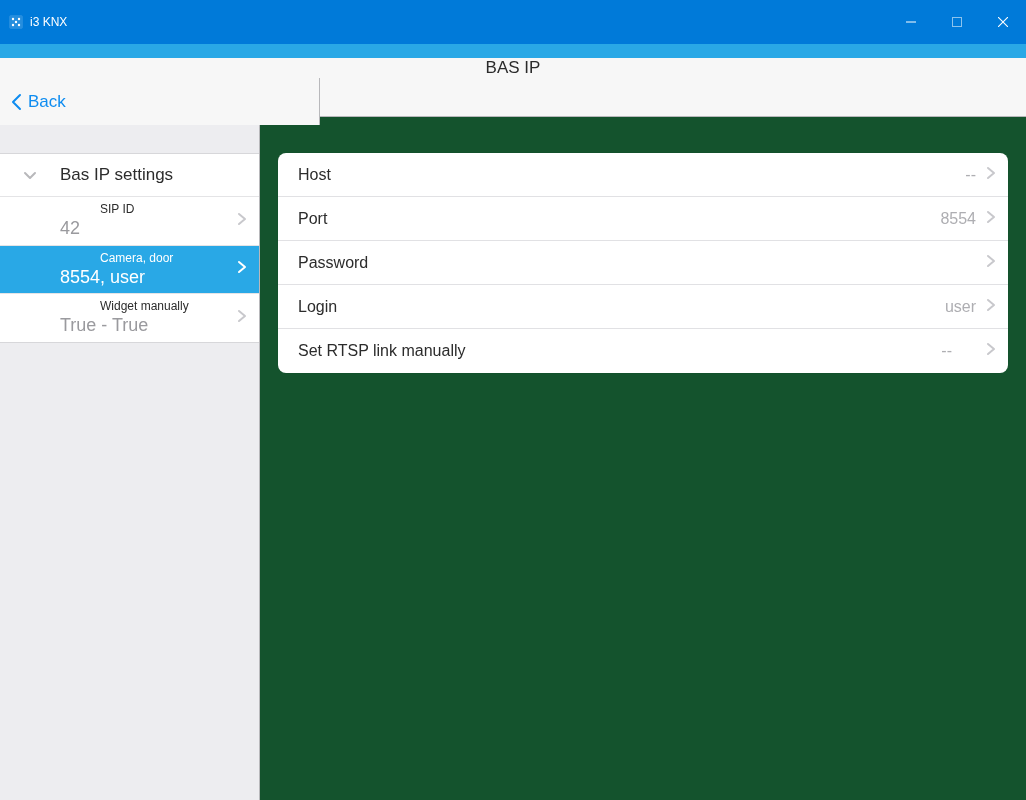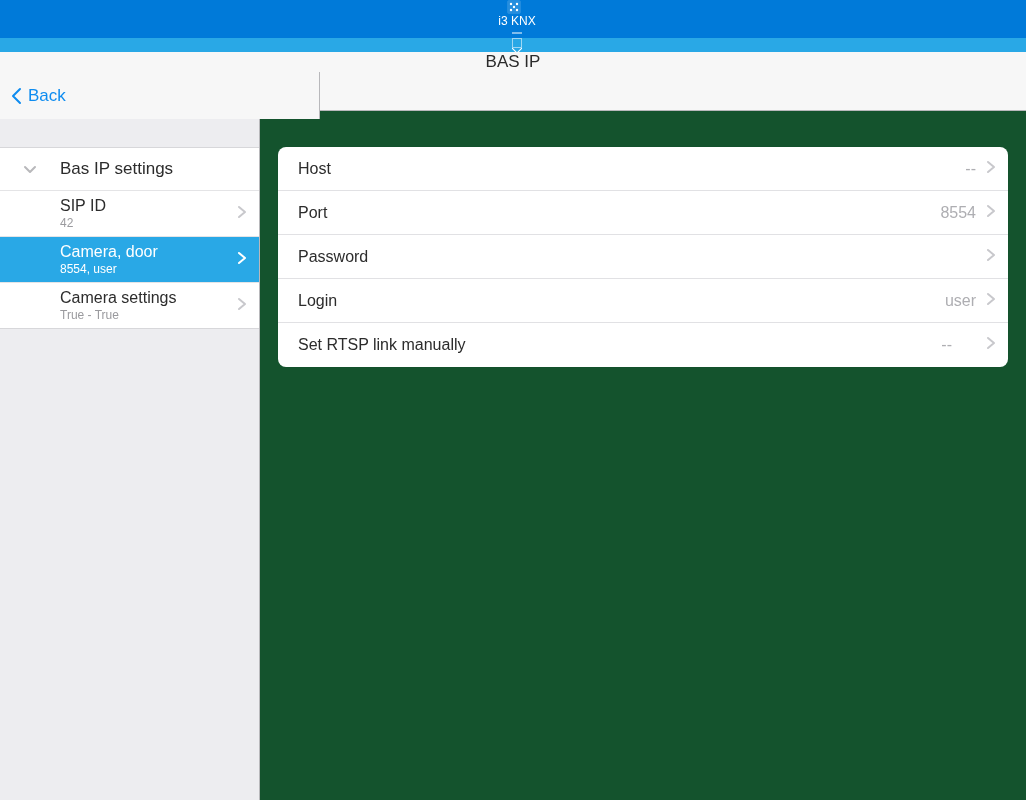"i3 KNX" .titlebar { flex-direction: column -> none; height: 38px -> 44px }
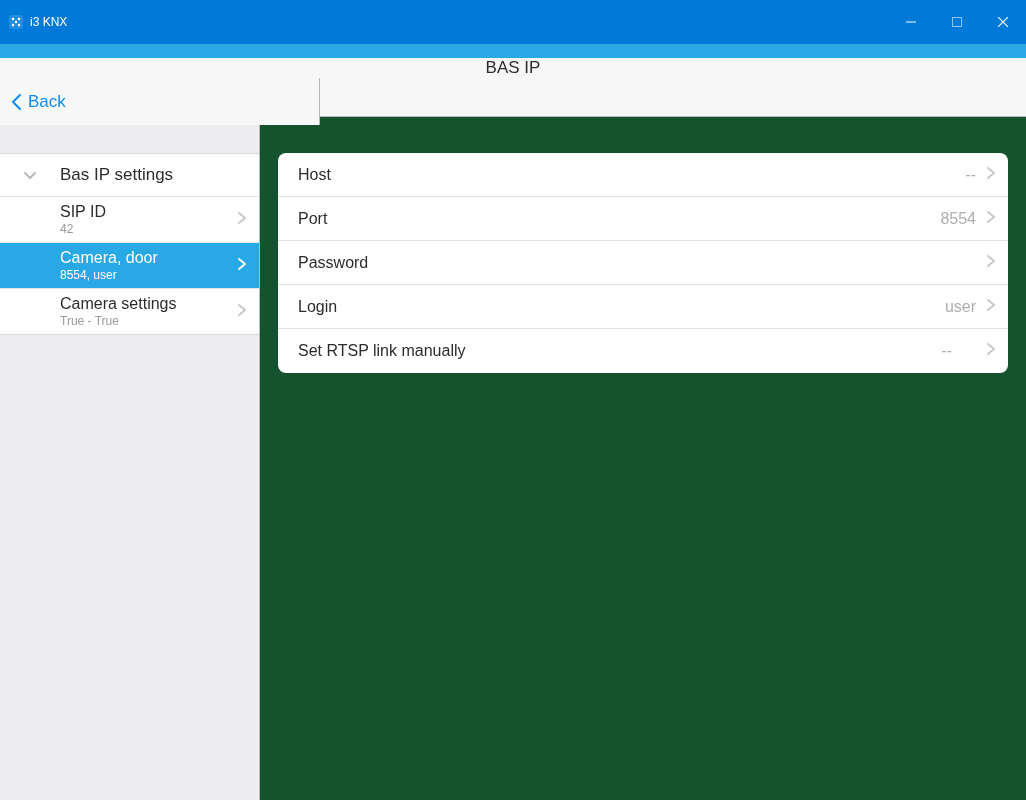"SIP ID" .side-item .primary { font-size: 16px -> 12px; margin-left: none -> 40px }
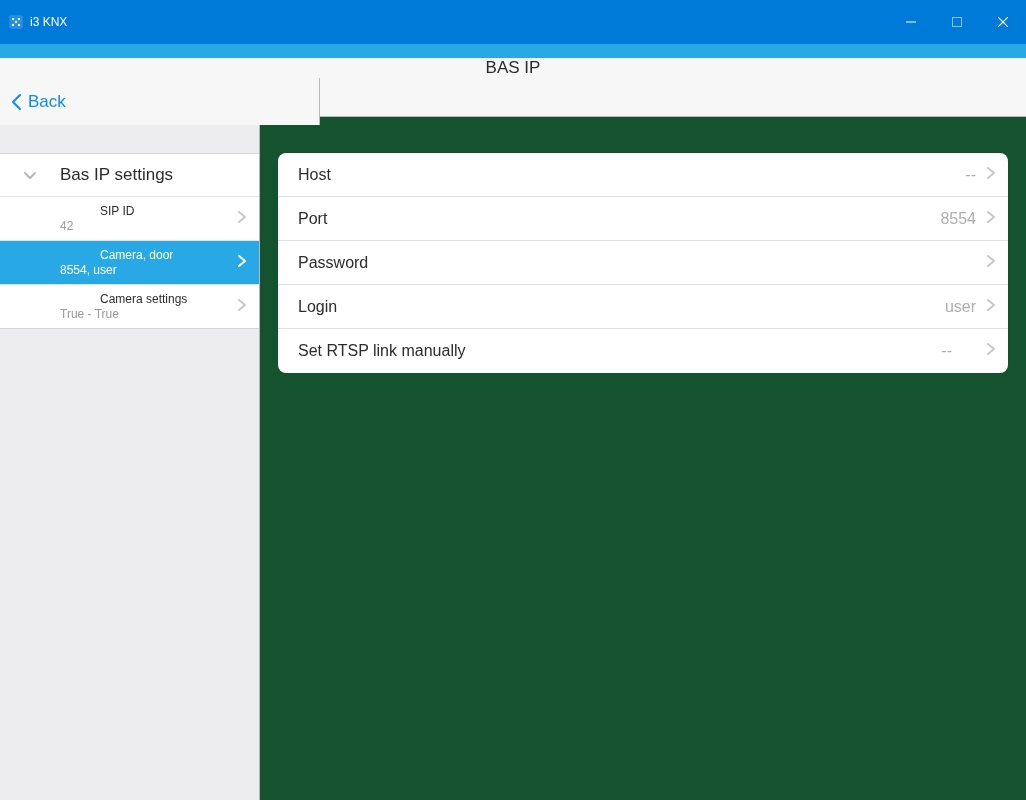"42" .side-item .secondary { font-size: 12px -> 18px }
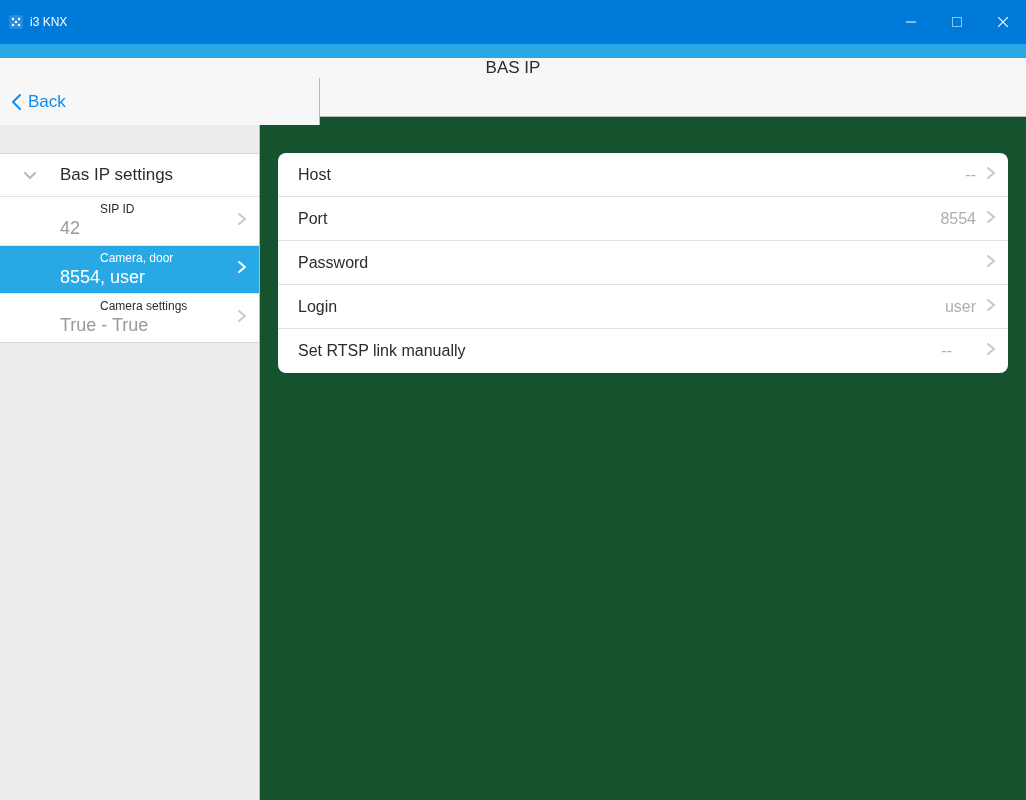"Camera settings" span.primary { text: Camera settings -> Widget manually }
